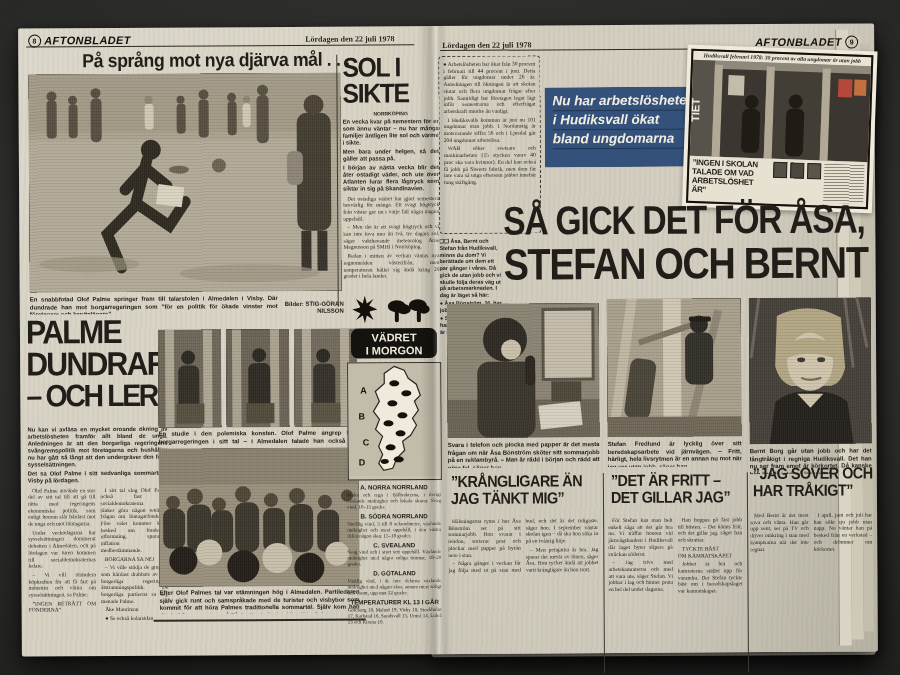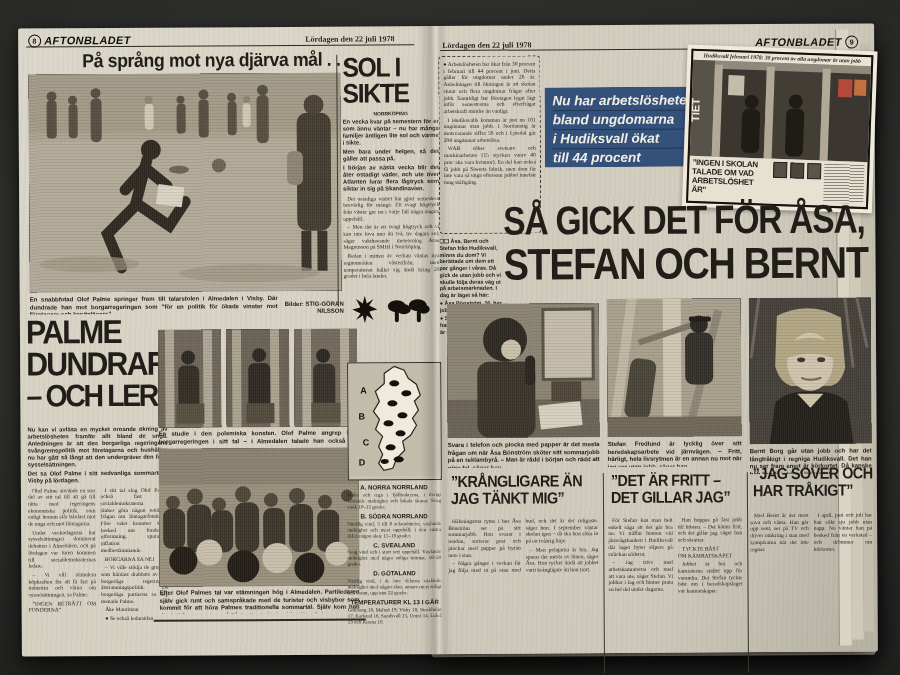"bland ungdomarna" div { order: before "i Hudiksvall ökat" -> after "i Hudiksvall ökat" }
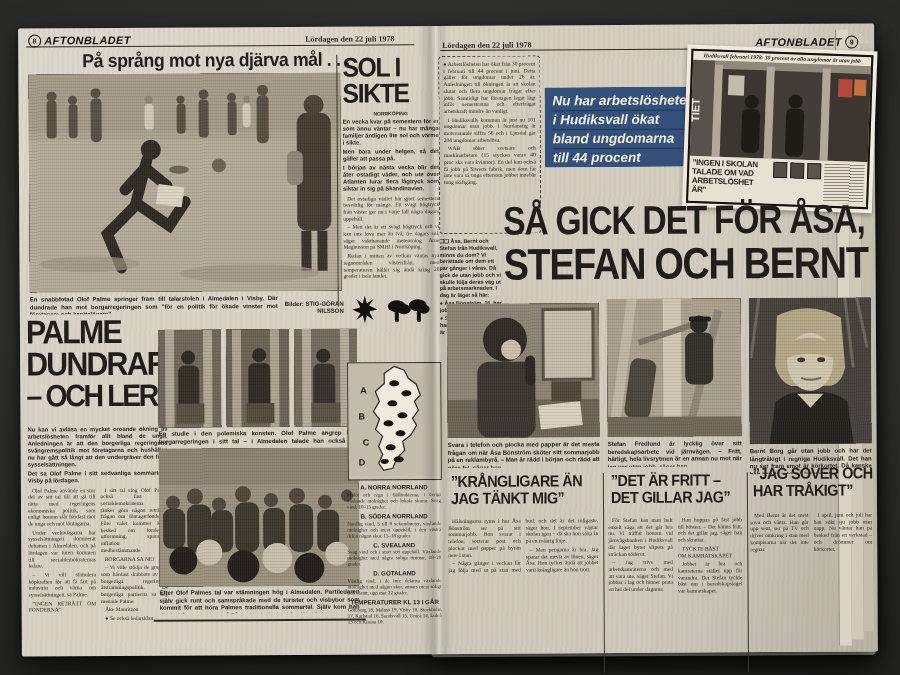"till 44 procent" div { html: <div>till 44 procent</div> -> none }
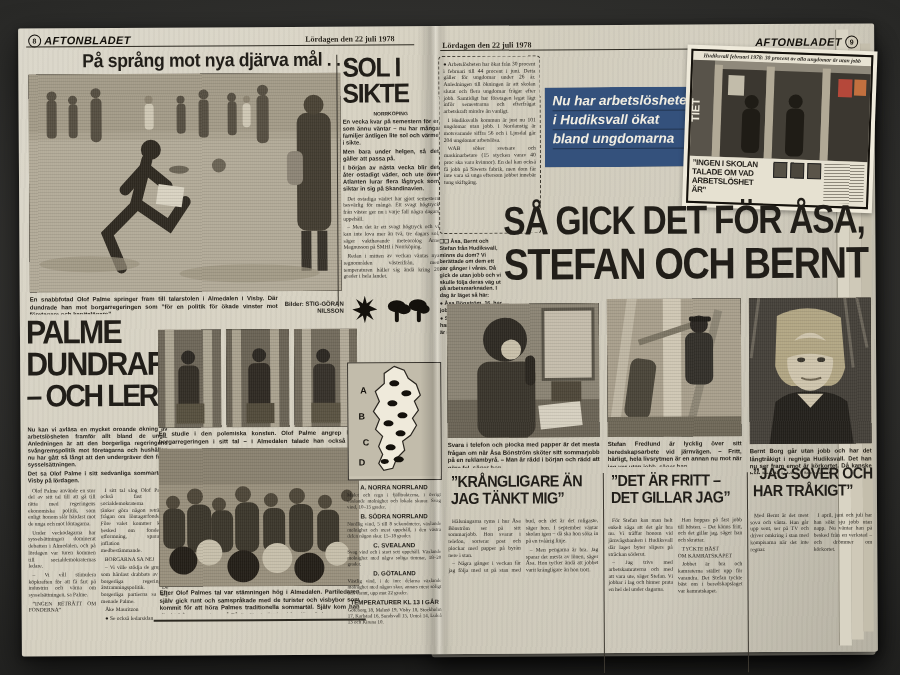"VÄDRET" div.abs { html: none -> <div> <div>VÄDRET</div> <div>I MORGON</div> </div> }
